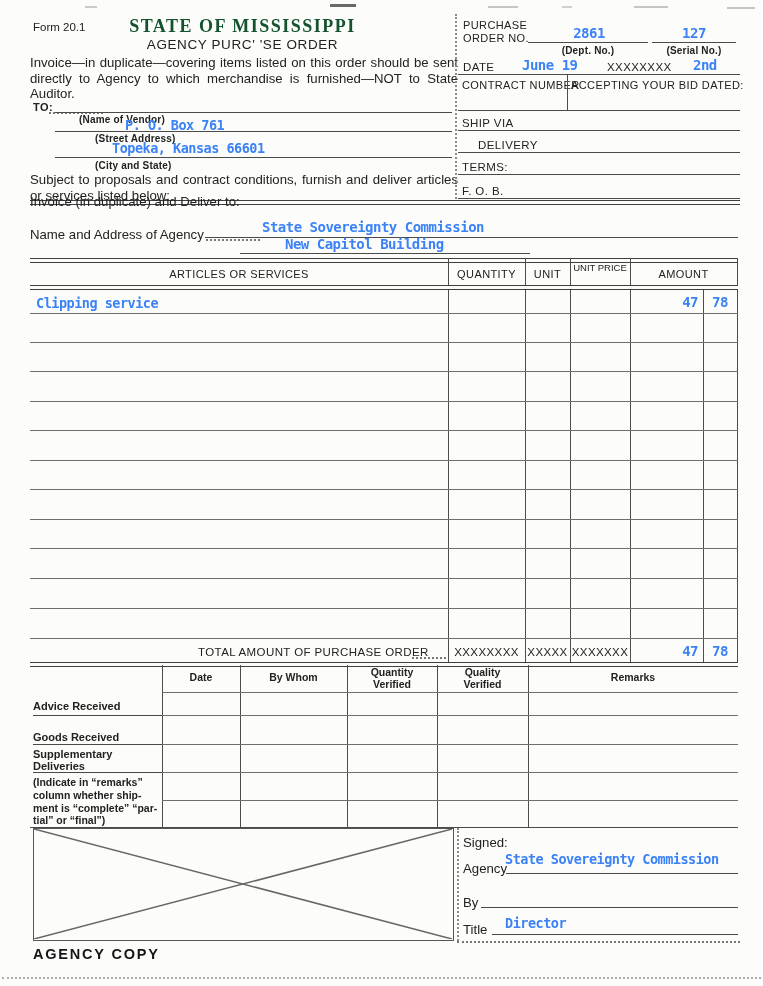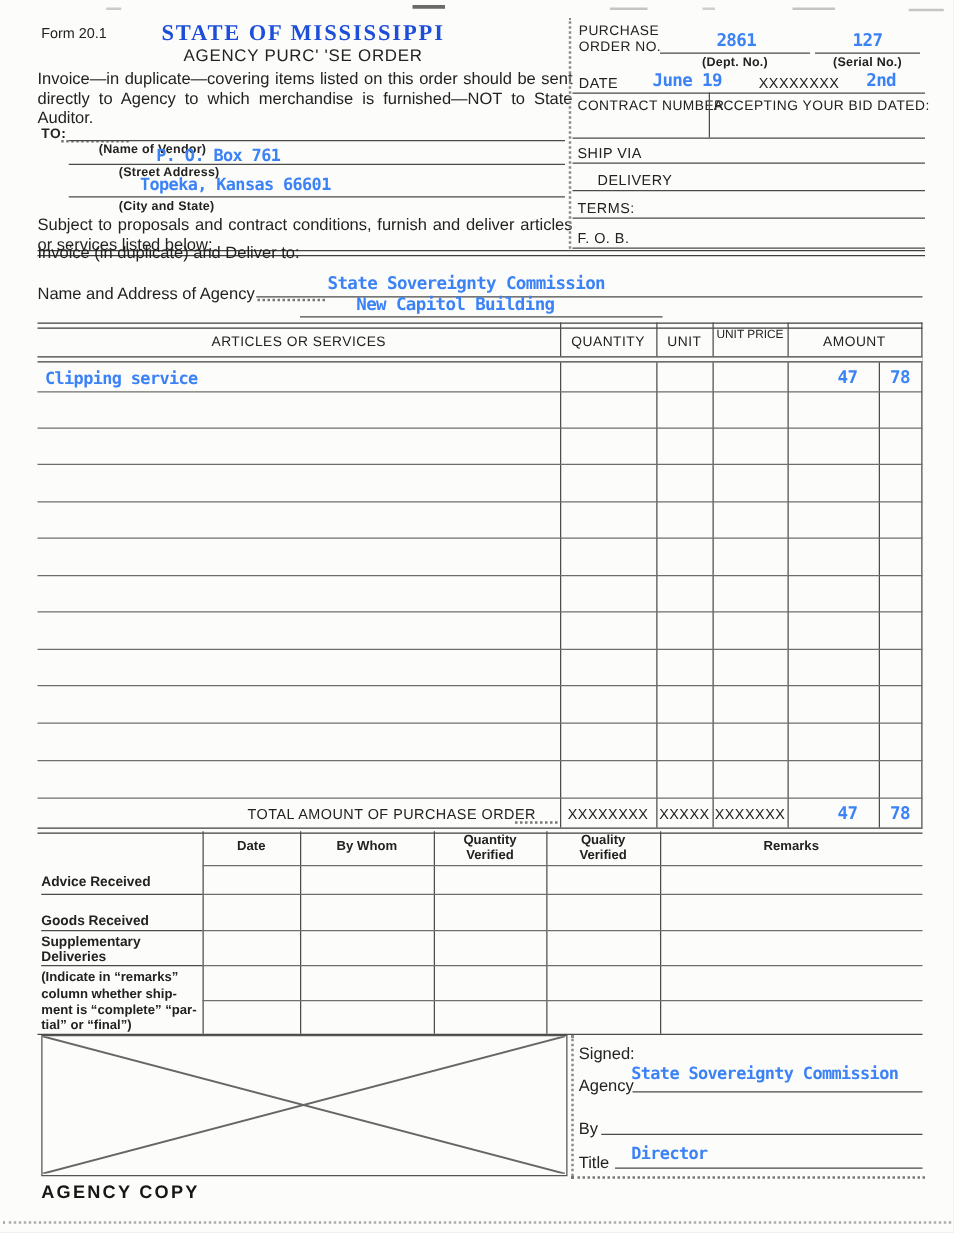"STATE OF MISSISSIPPI" div.abs { color: #1d4ed8 -> #14532d }
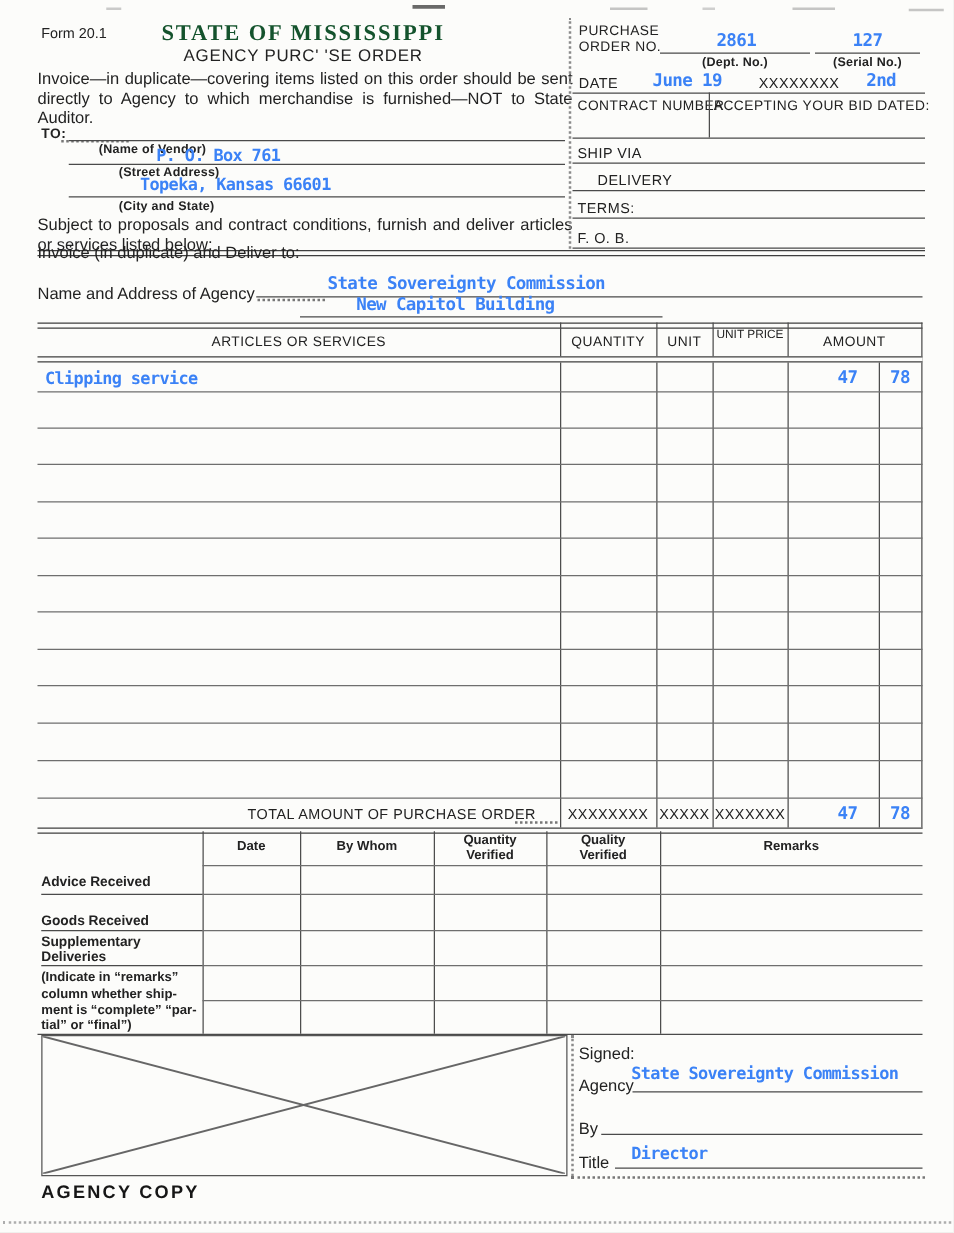"47" .right { margin-left: 40px -> none; text-align: left -> right }
